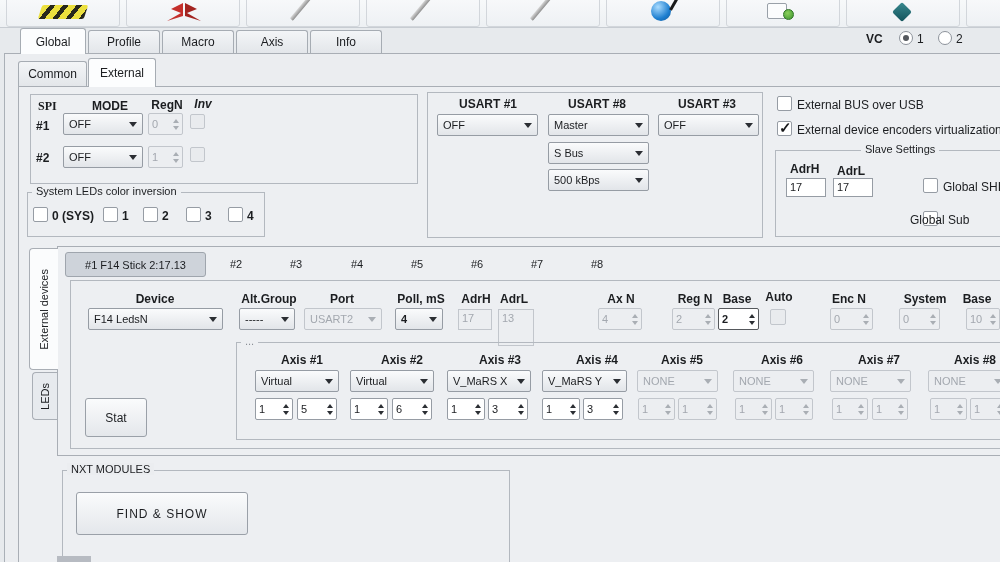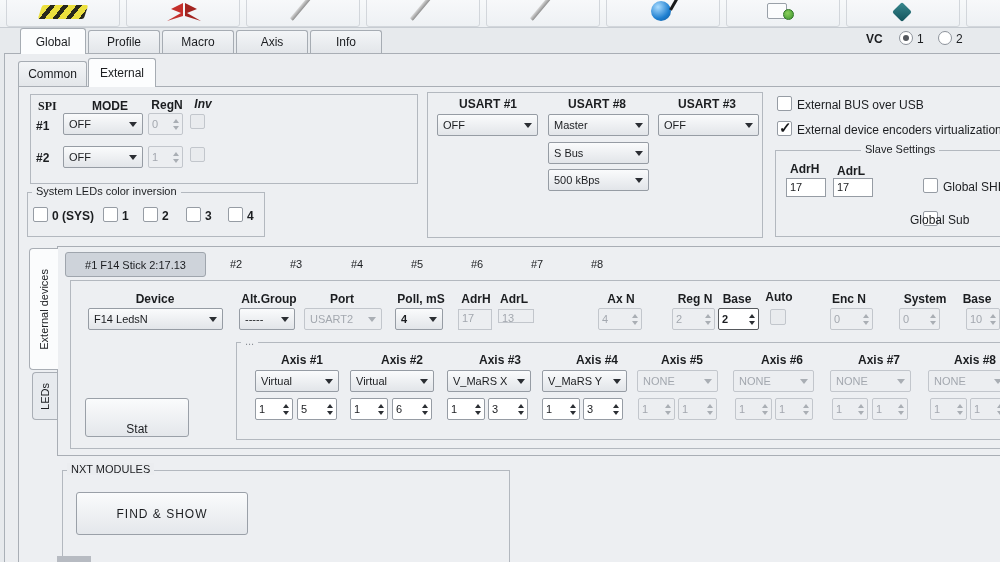"13" div.inp { height: 14px -> 37px }
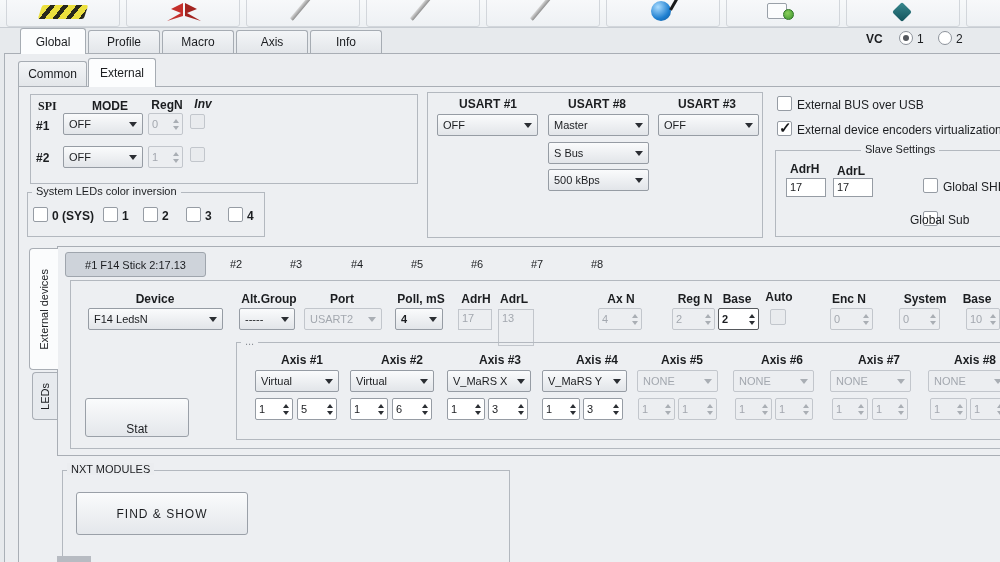"Stat" div.btn { align-items: flex-end -> none; width: 104px -> 62px }
